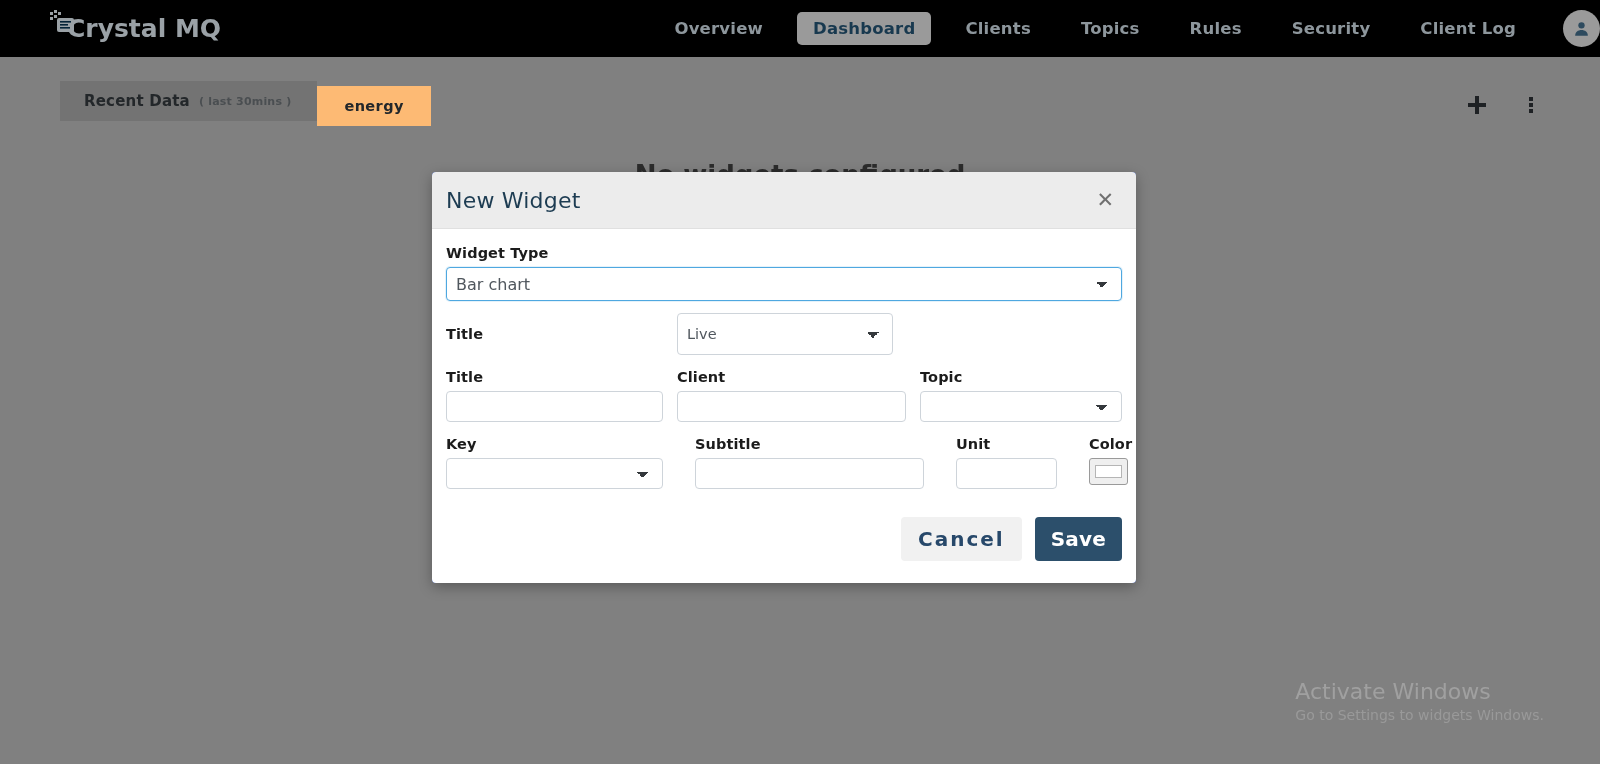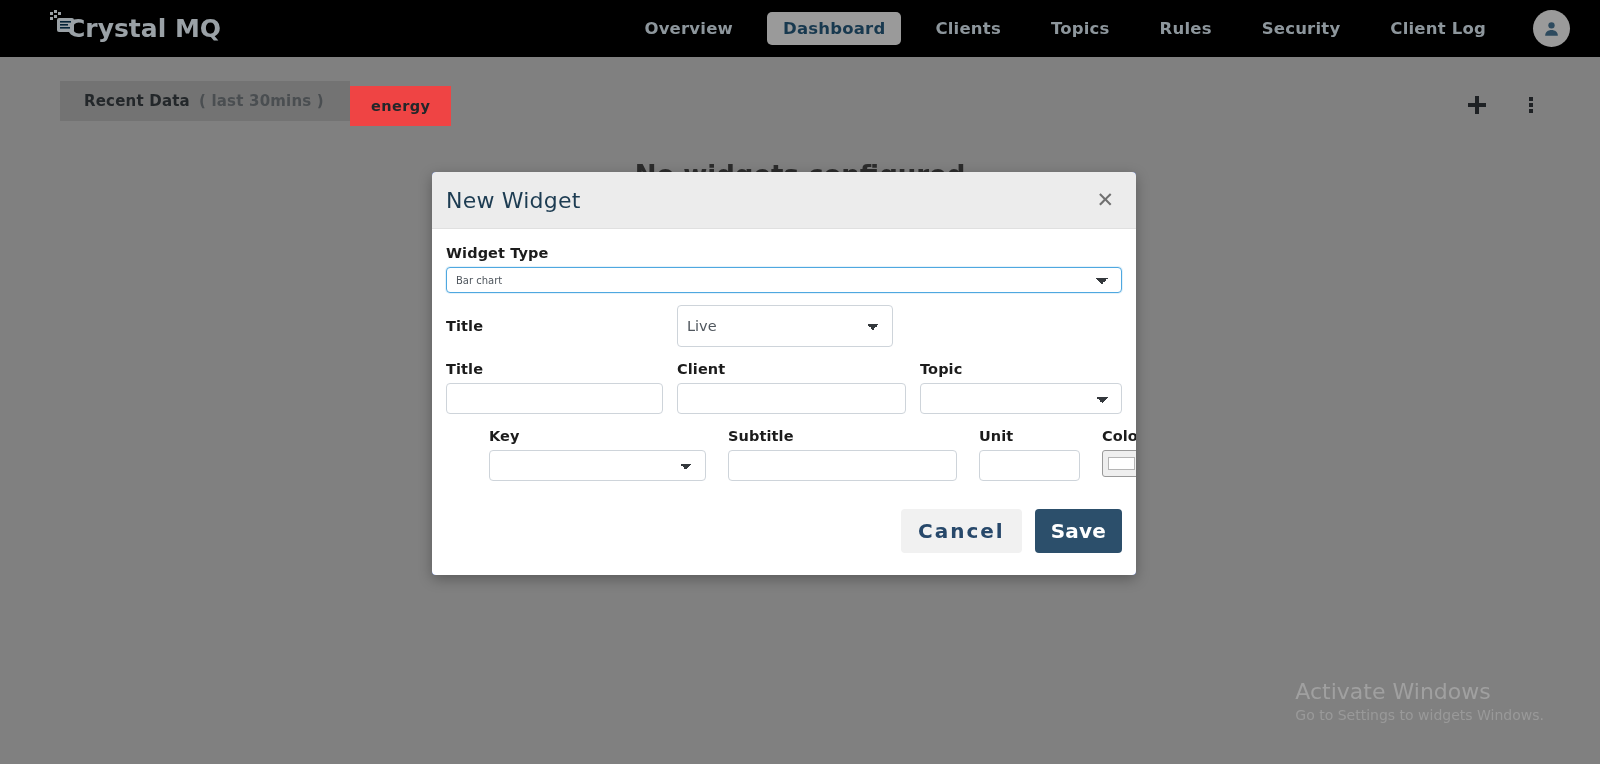"Overview" .nav-items { padding-right: 30px -> none }
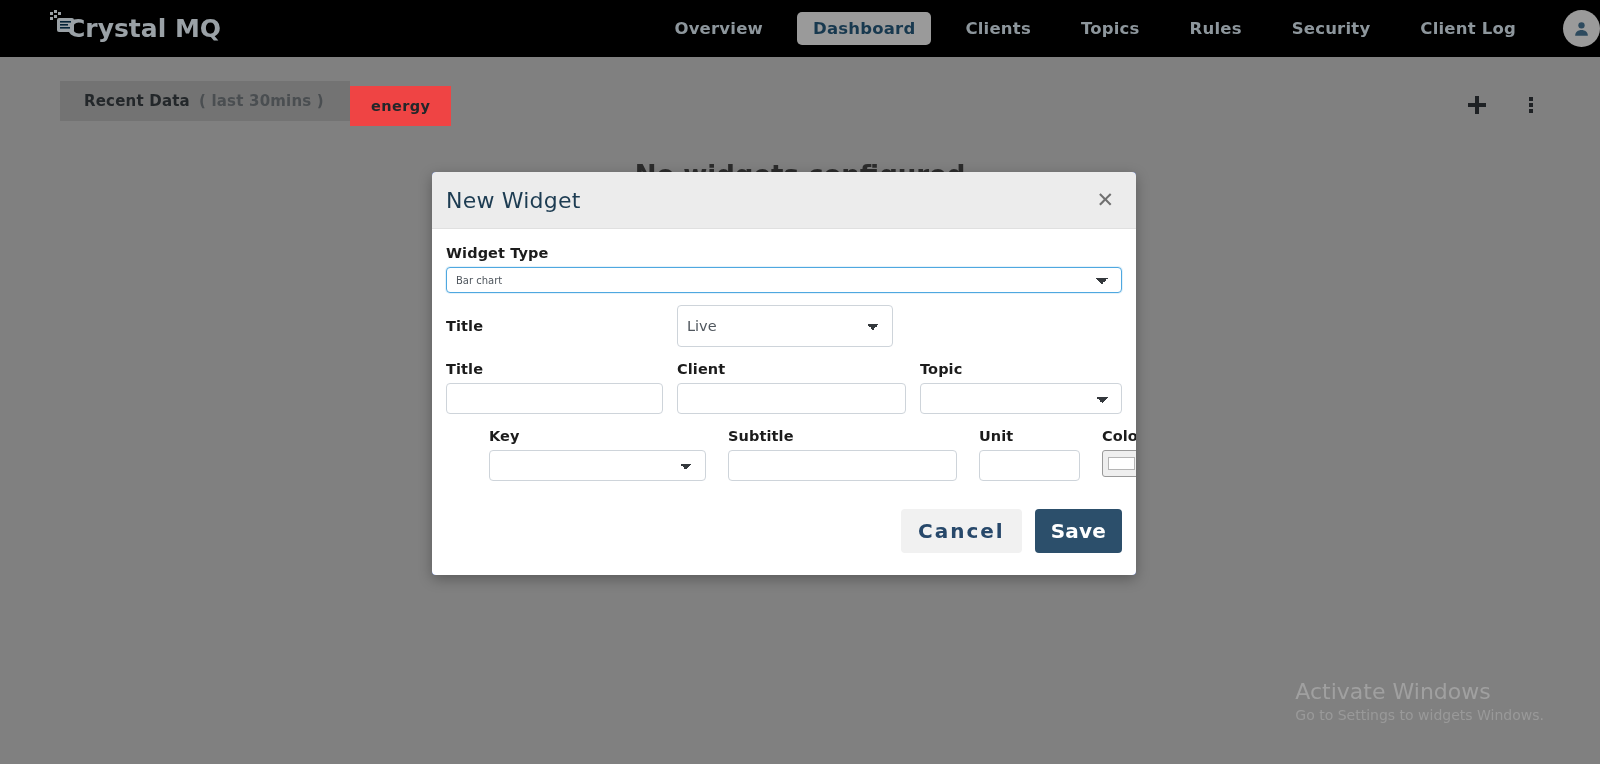"( last 30mins )" .tab-recent-sub { font-size: 15px -> 11px }
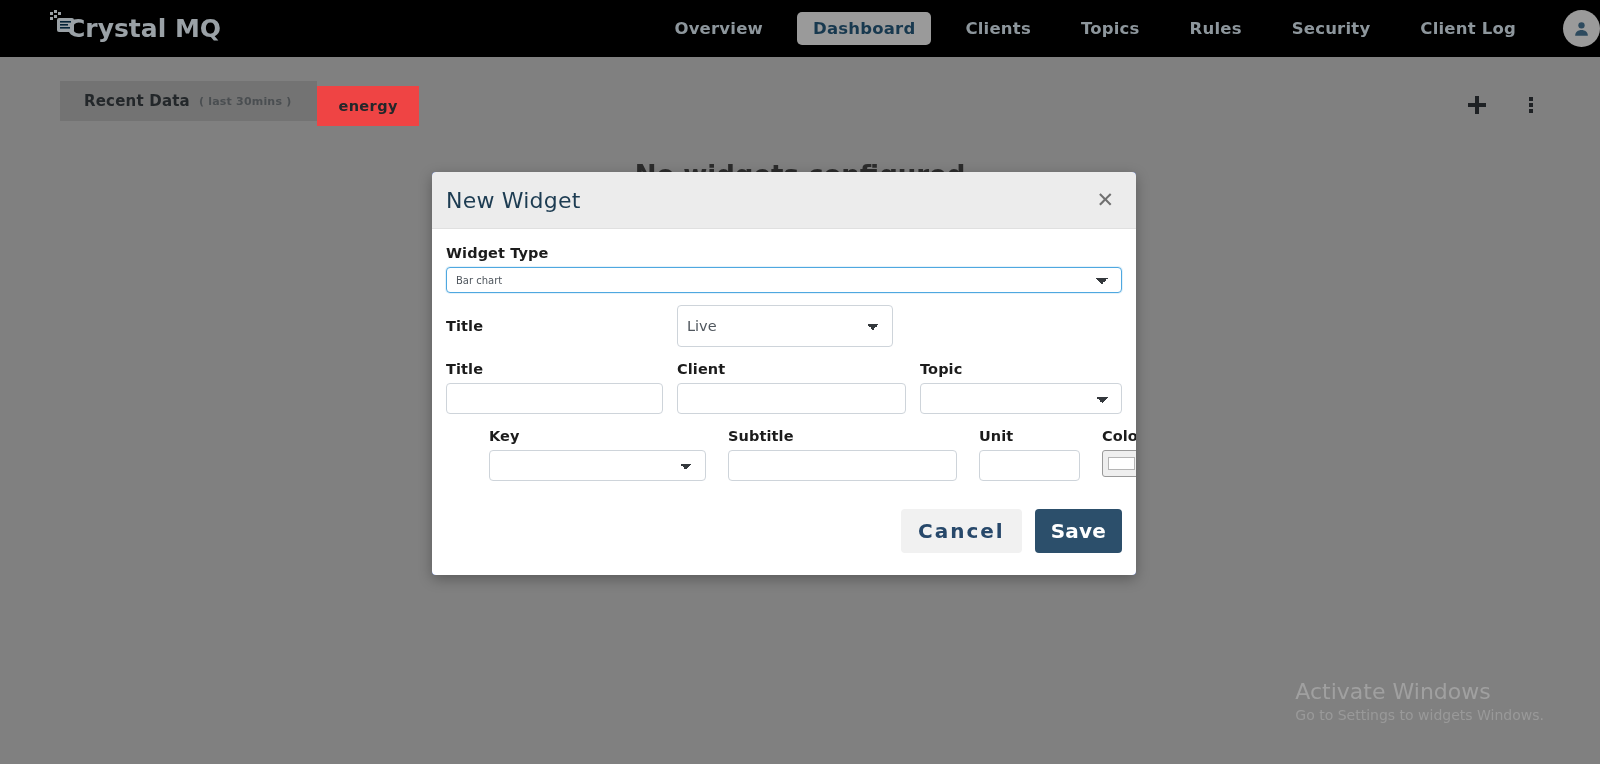"energy" .tab-energy { background: #ef4444 -> #fdba74; padding: 0 21px -> 0 27px }
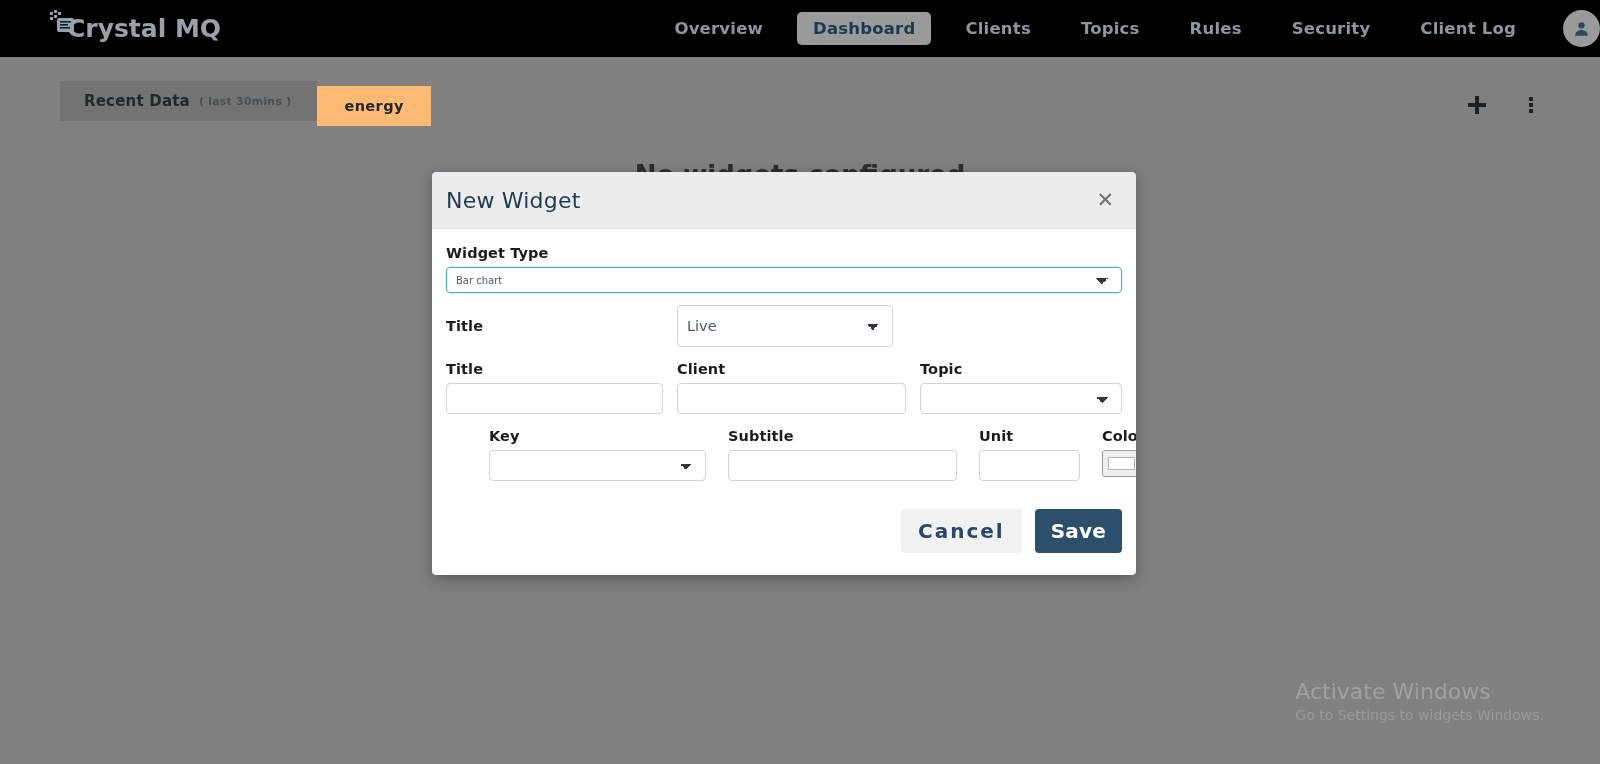"Bar chart" .row-widget-type .sel { font-size: 10px -> 16px; height: 26px -> 34px }
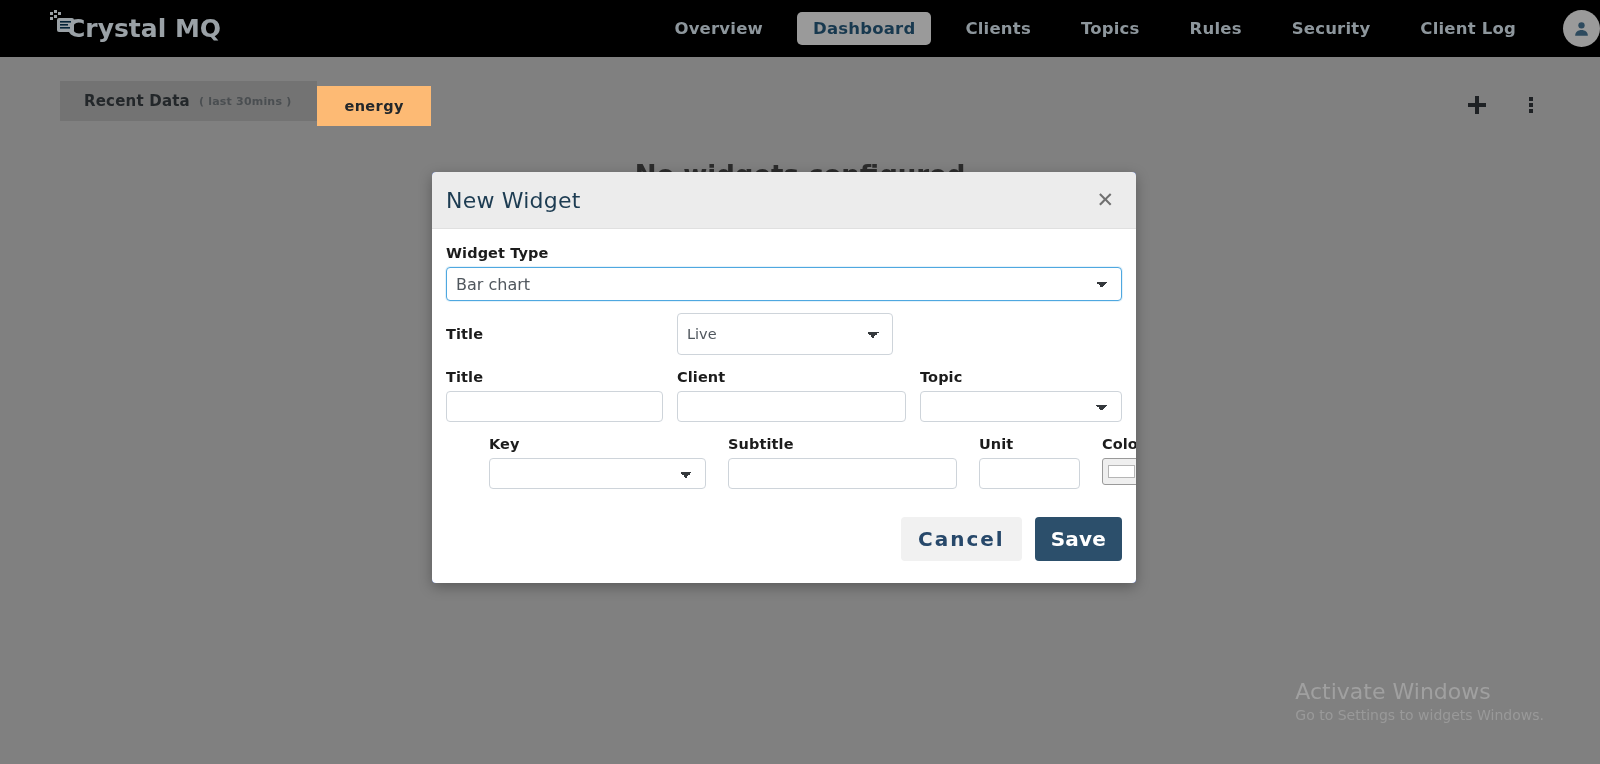"Key" .grid4 { column-gap: 22px -> 32px; margin-left: 43px -> none }
